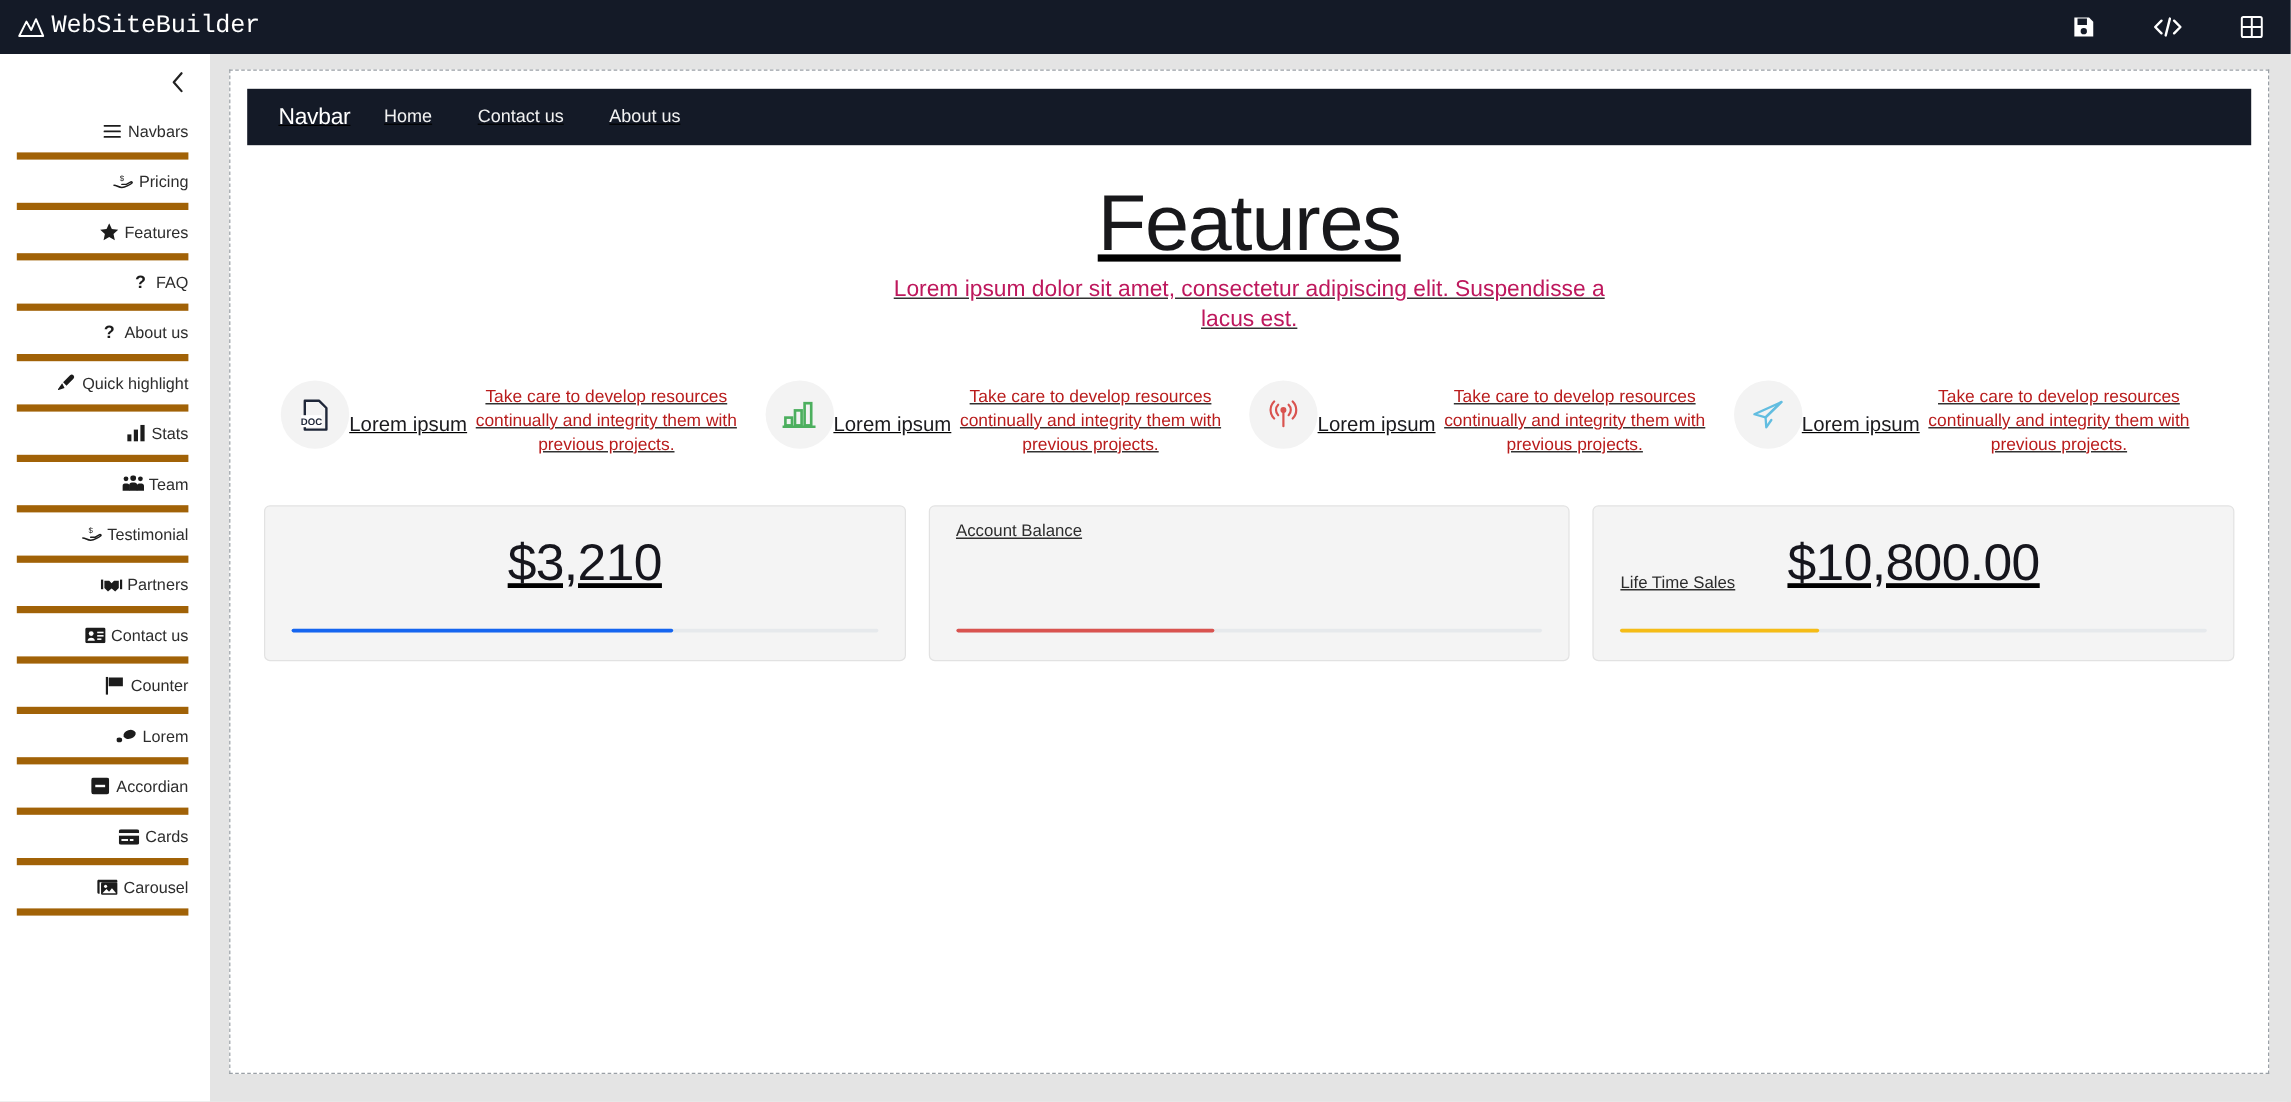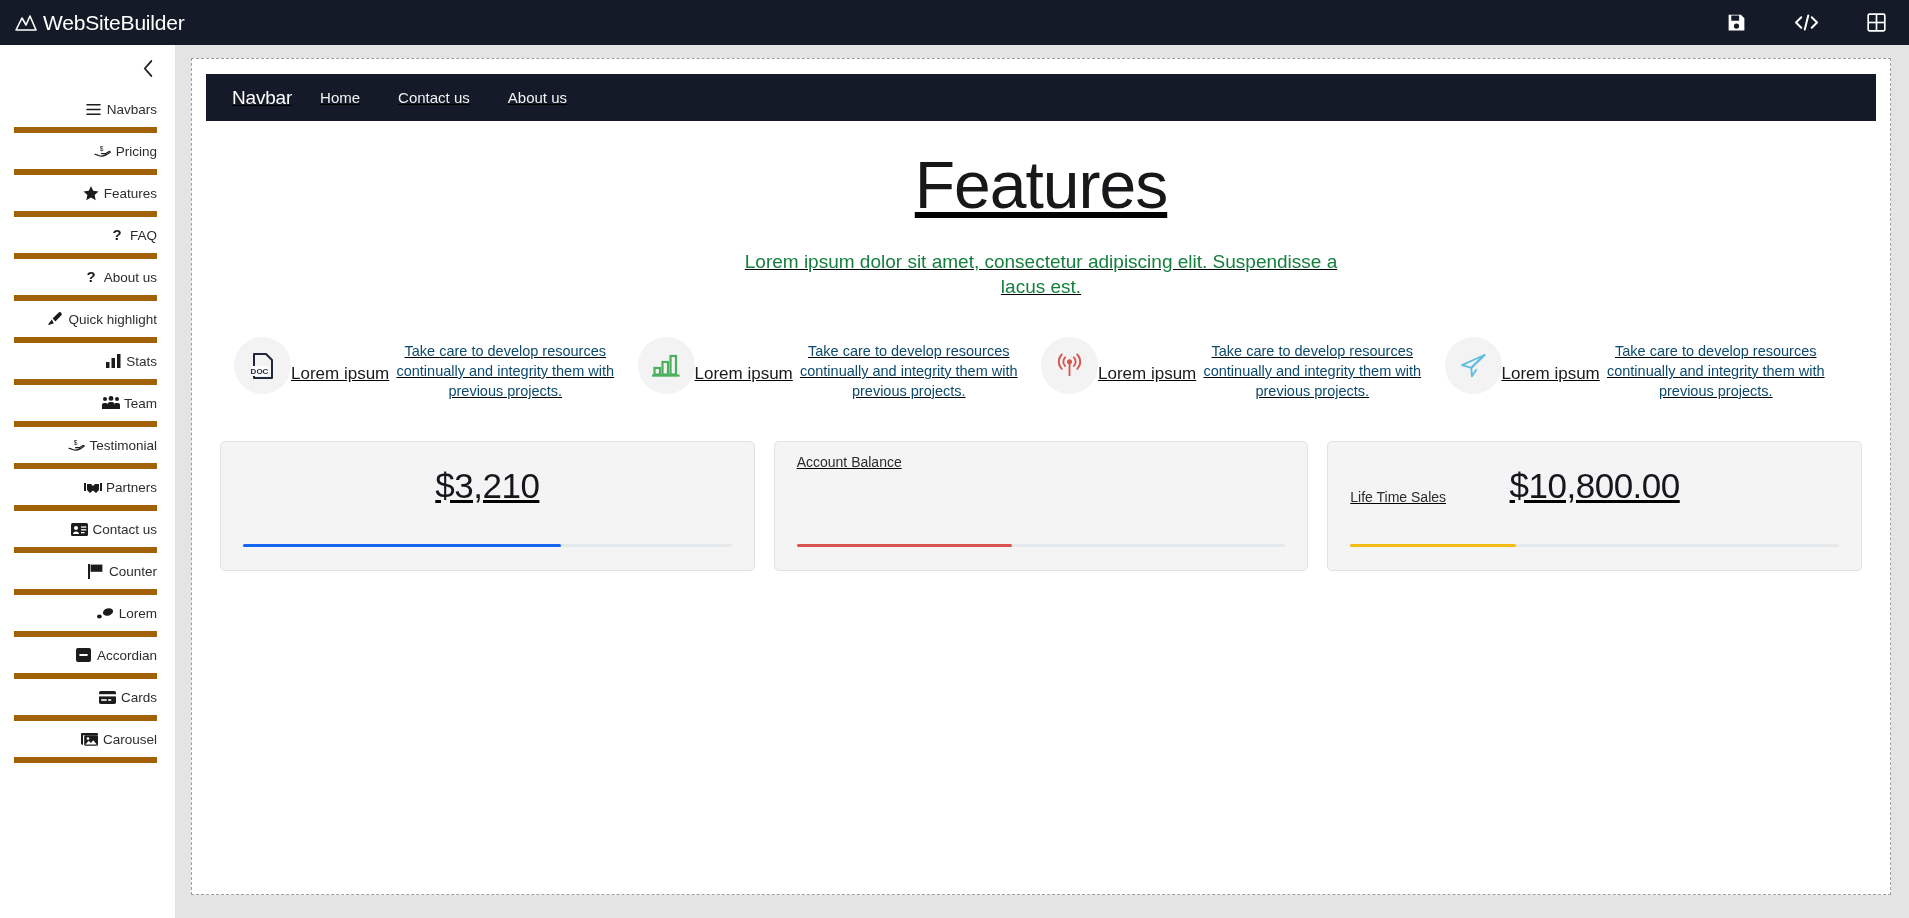"WebSiteBuilder" .topbar { font-family: none -> Liberation Mono, monospace }
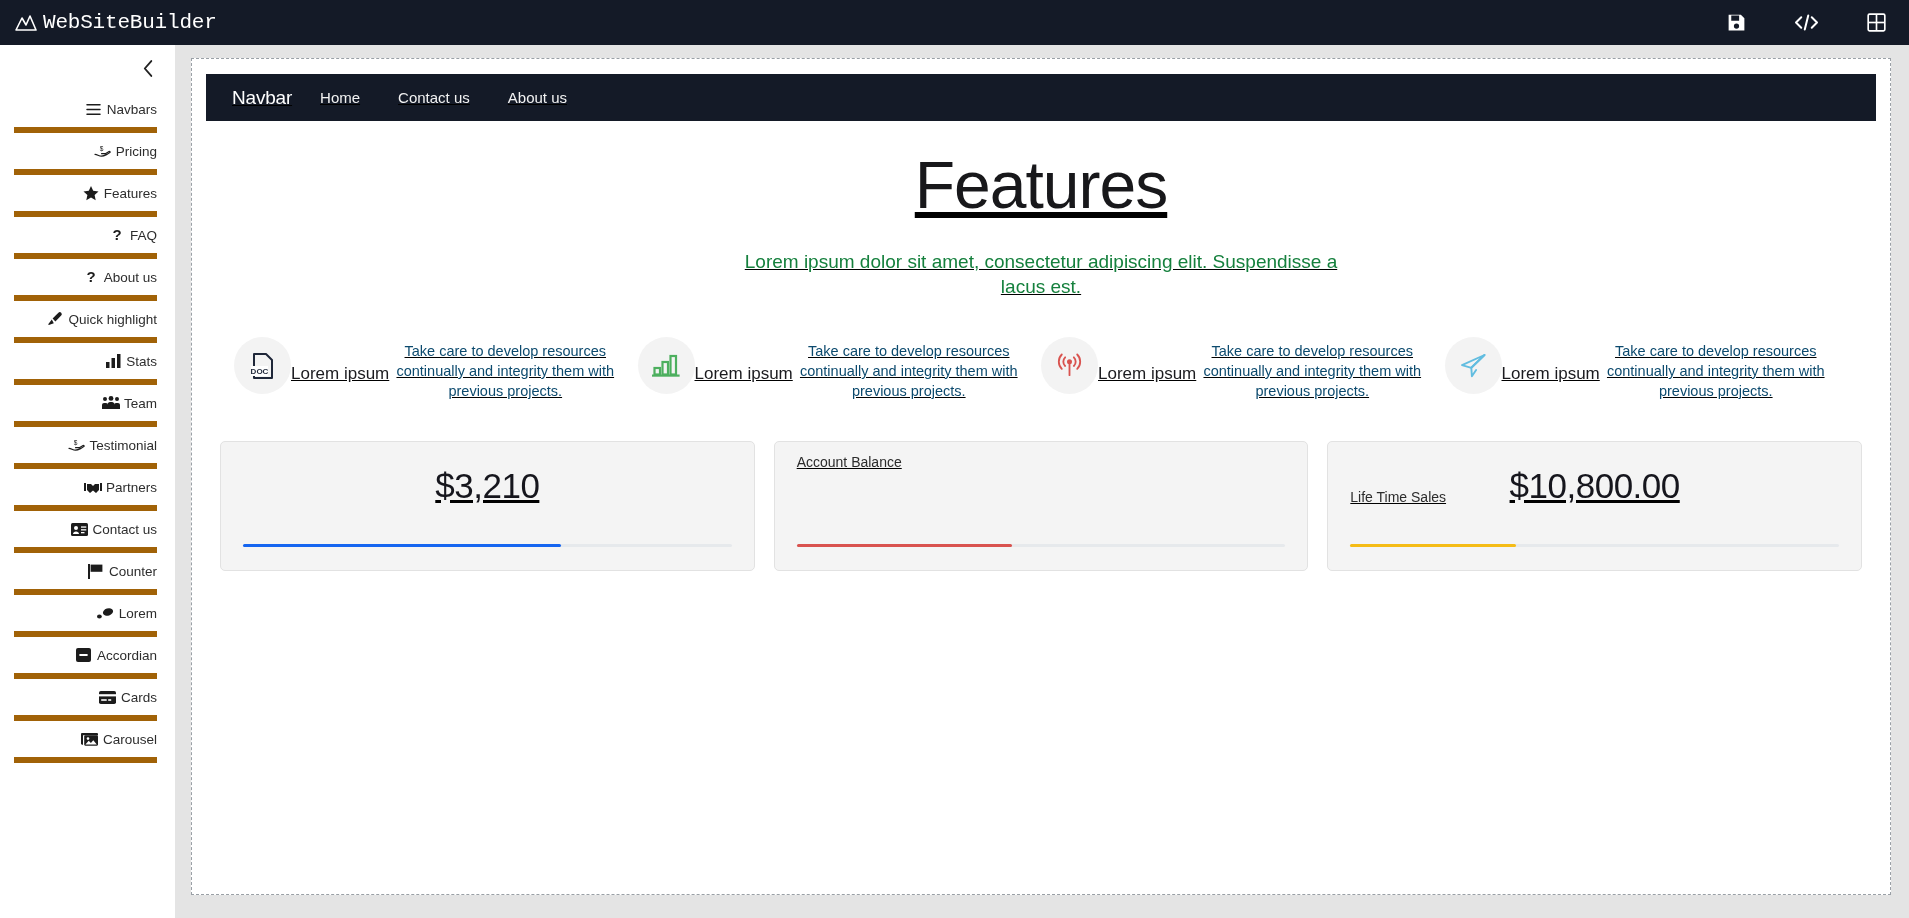"Lorem ipsum dolor sit amet," .feat-sub { color: #15803d -> #be185d; margin: 30px auto 0 -> 10px auto 0 }
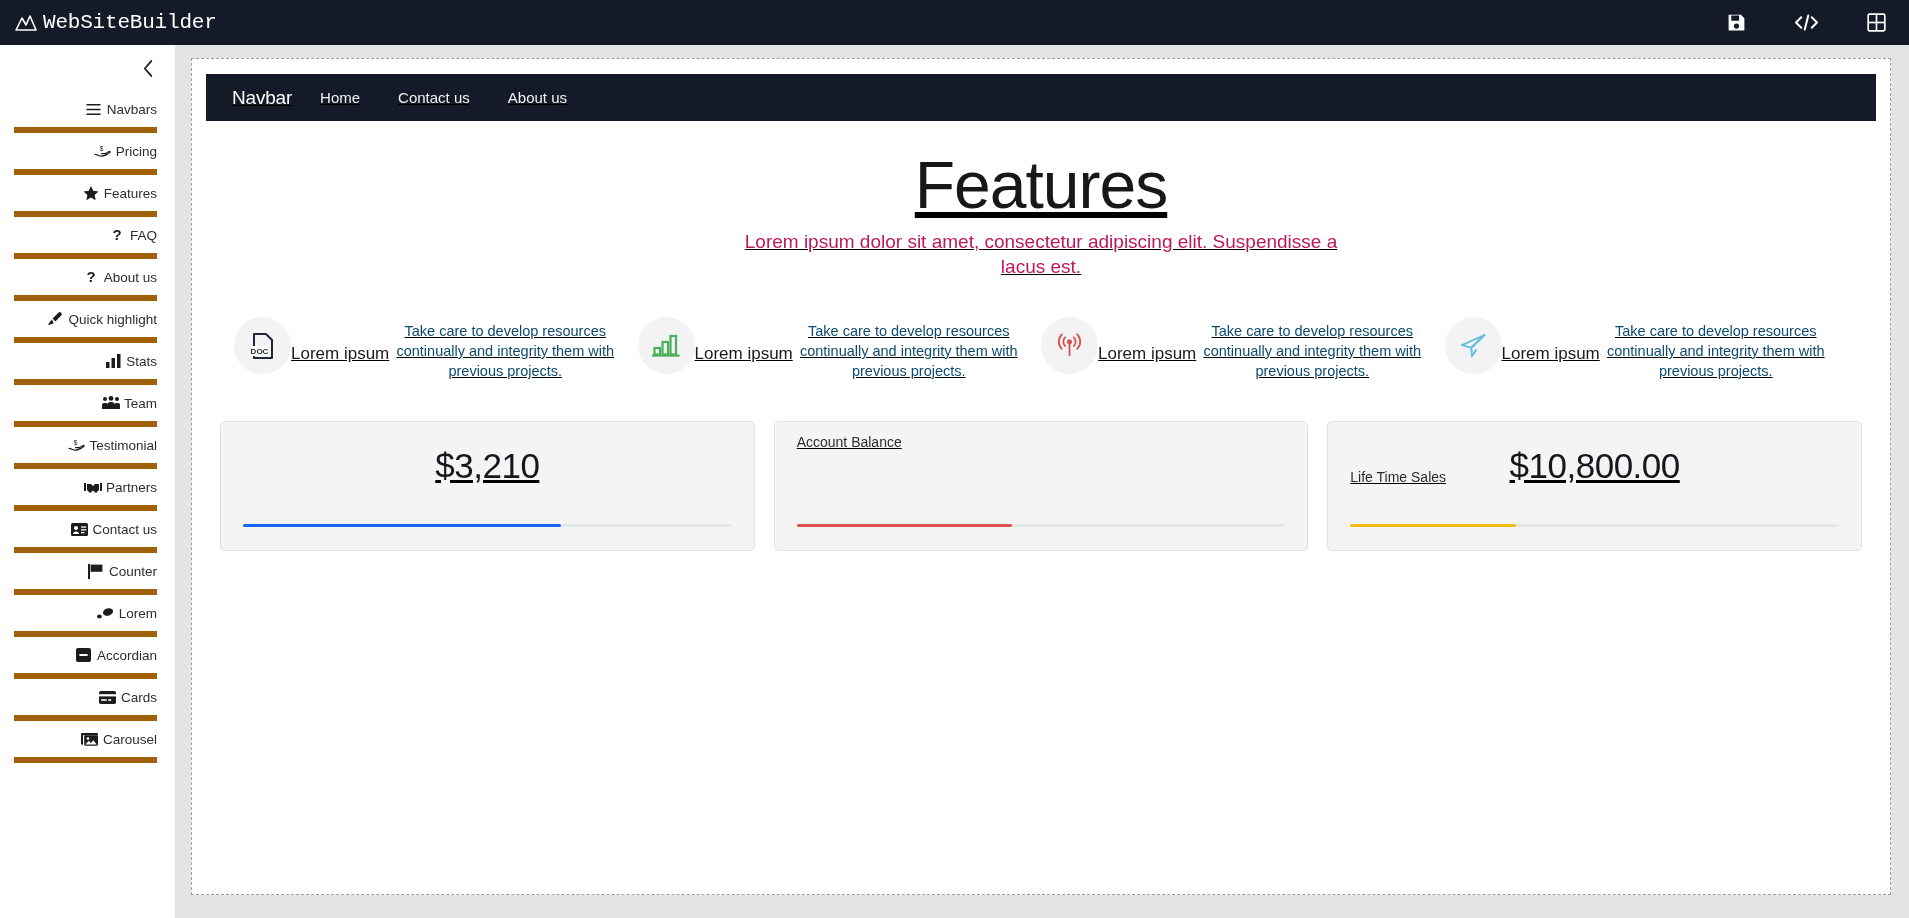"Take care to develop resources" .feat-p { color: #0c4a6e -> #b91c1c }
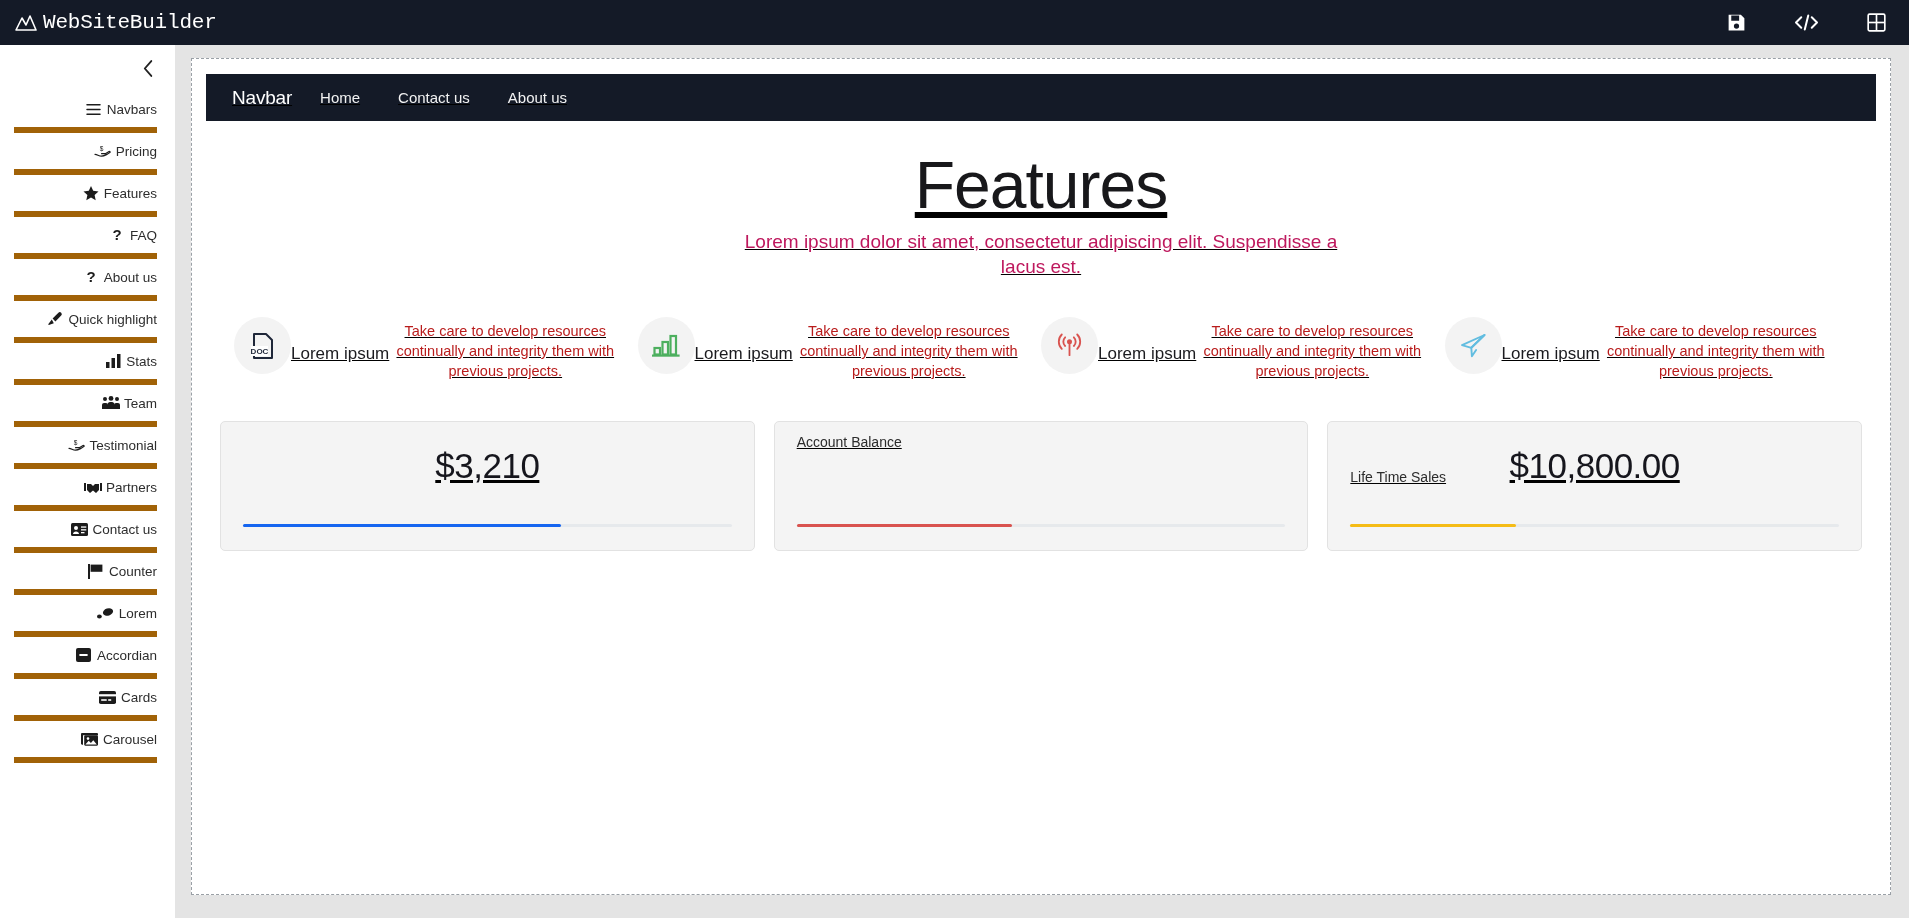"$3,210" .stat-value { font-size: 35px -> 43px }
